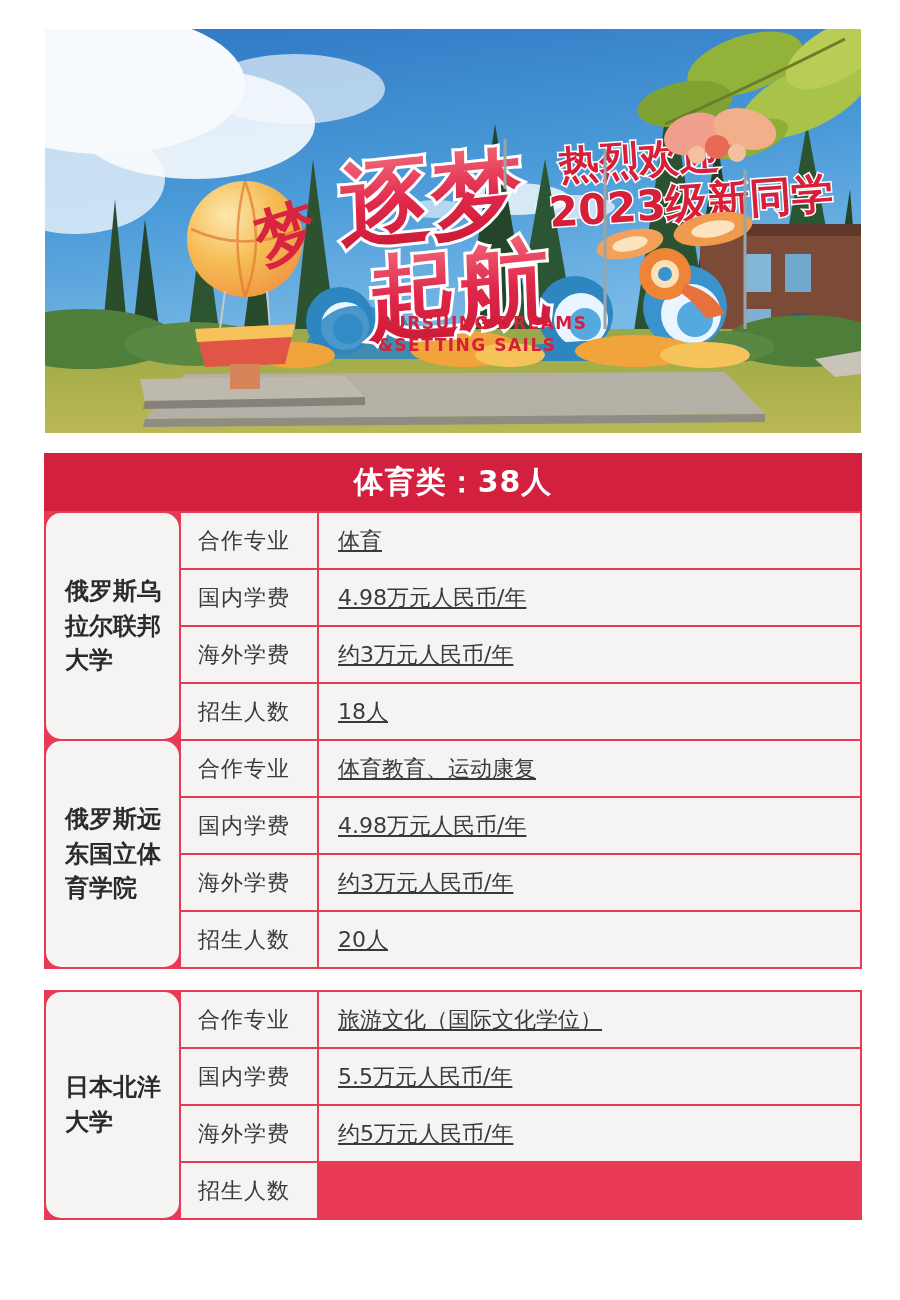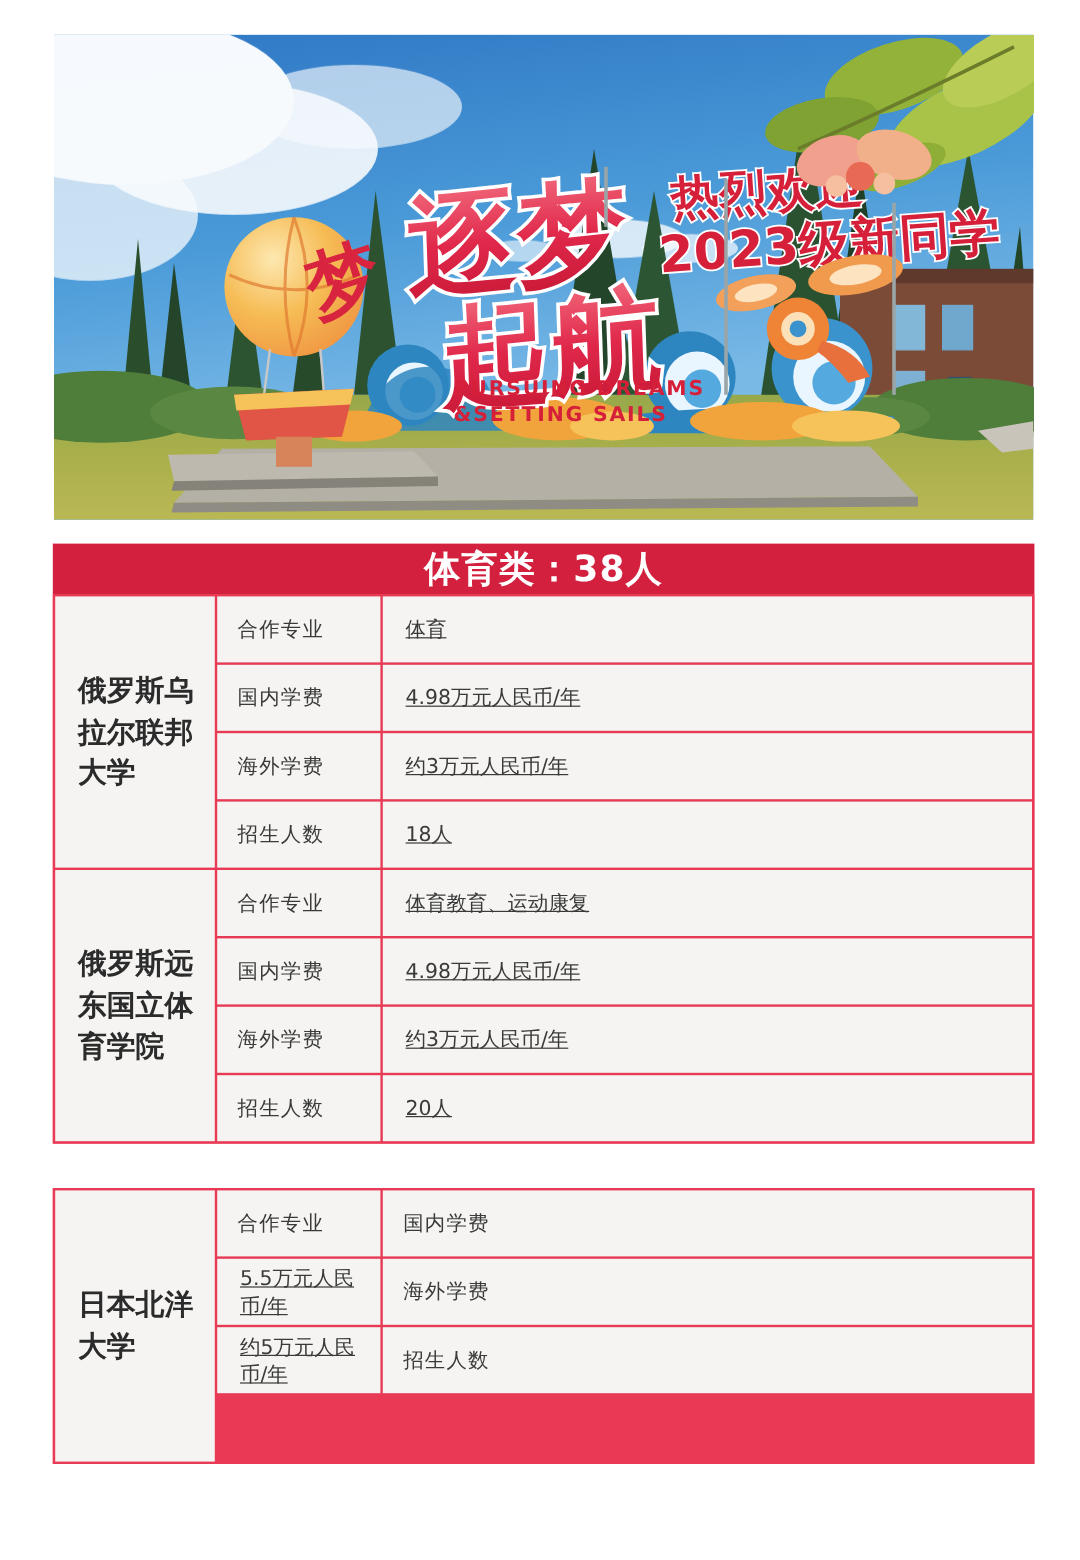"体育类：38人" .tbl-header { height: 42px -> 58px }
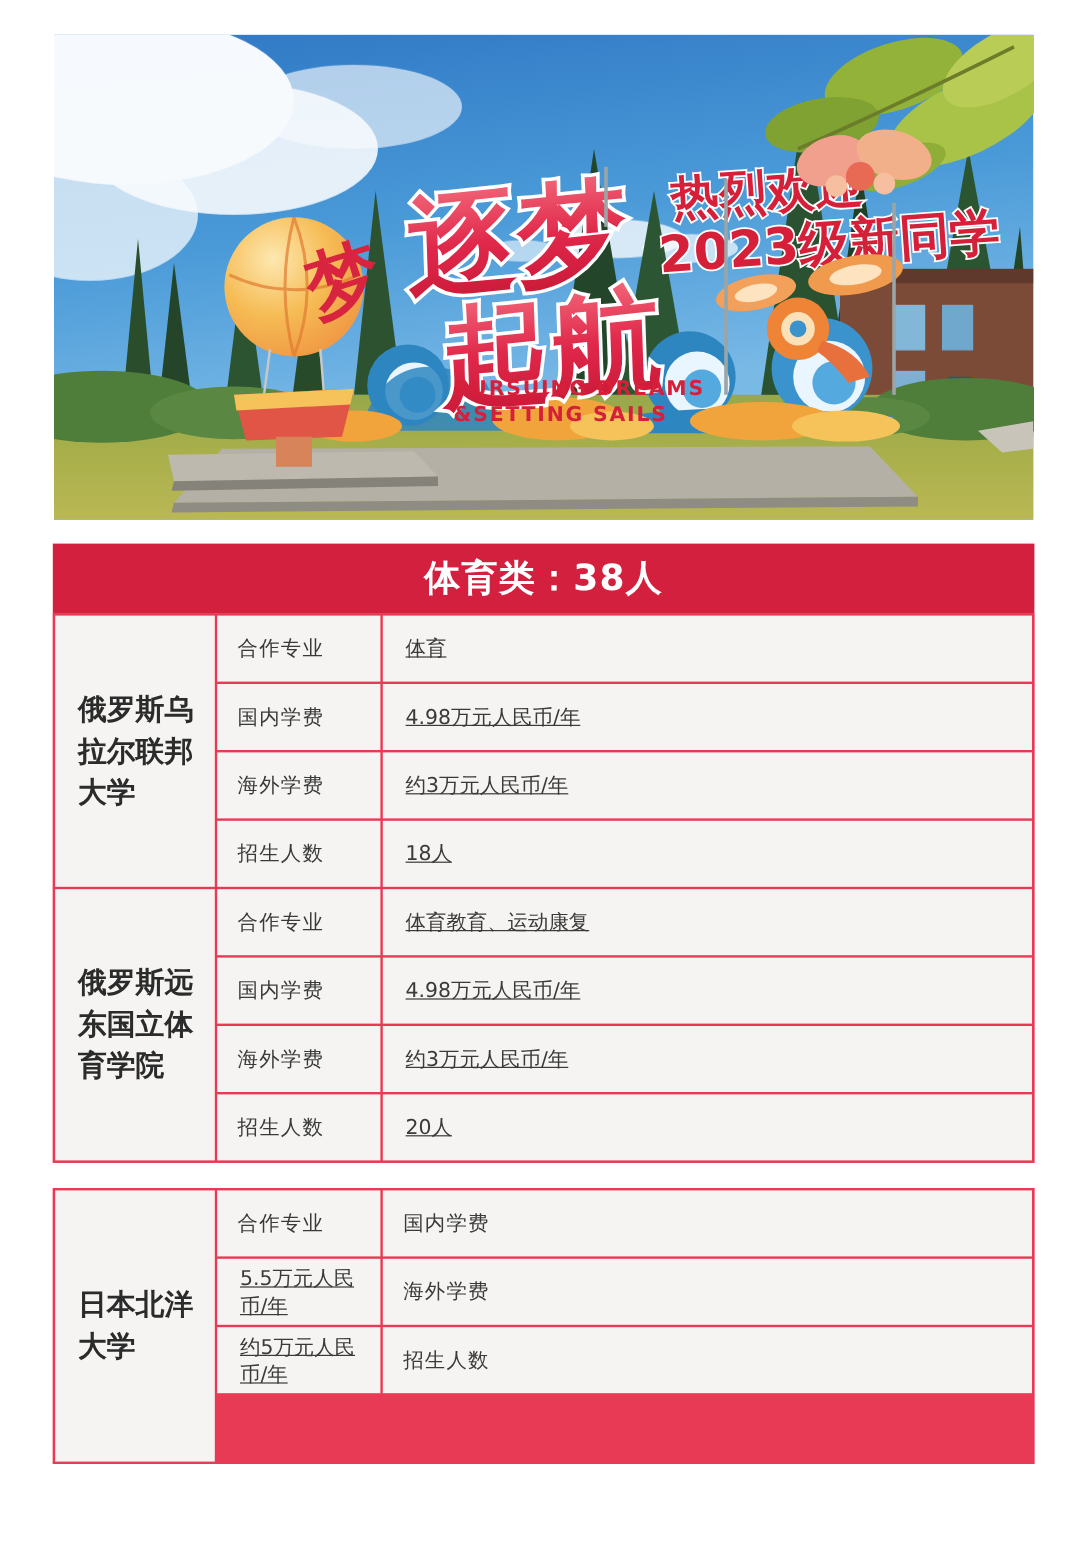"合作专业" .cell { font-size: 17px -> 22px }
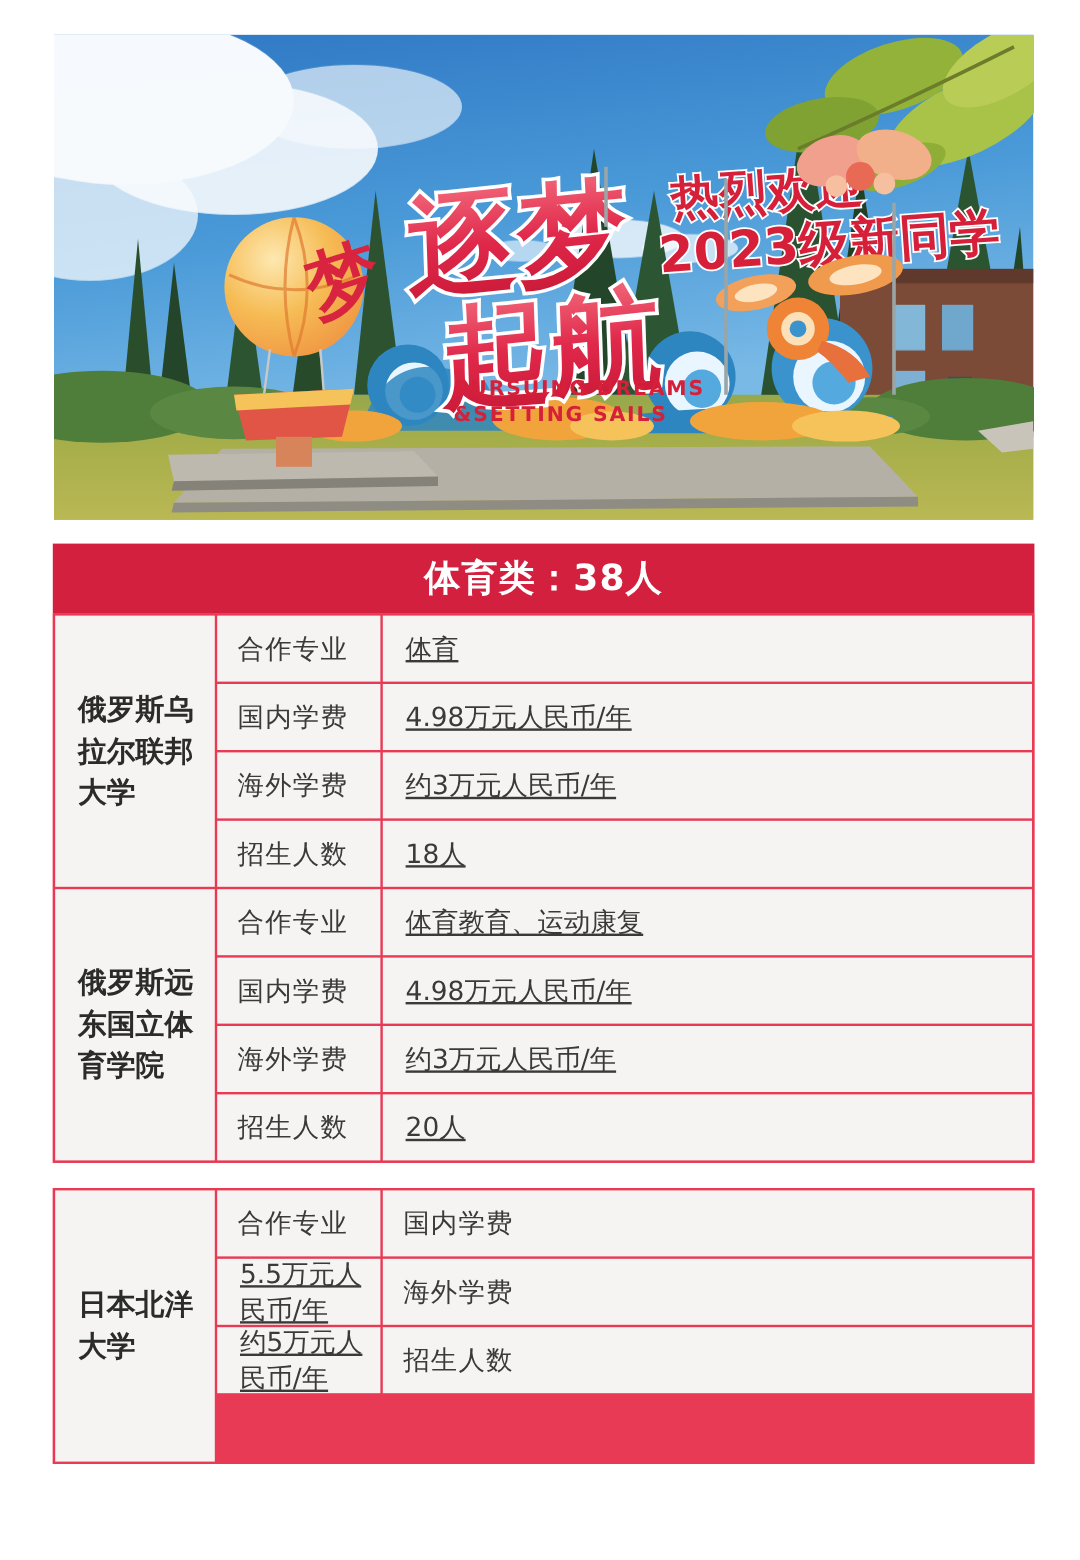"俄罗斯乌拉尔联邦大学" .uni-cell { border-radius: none -> 15px }
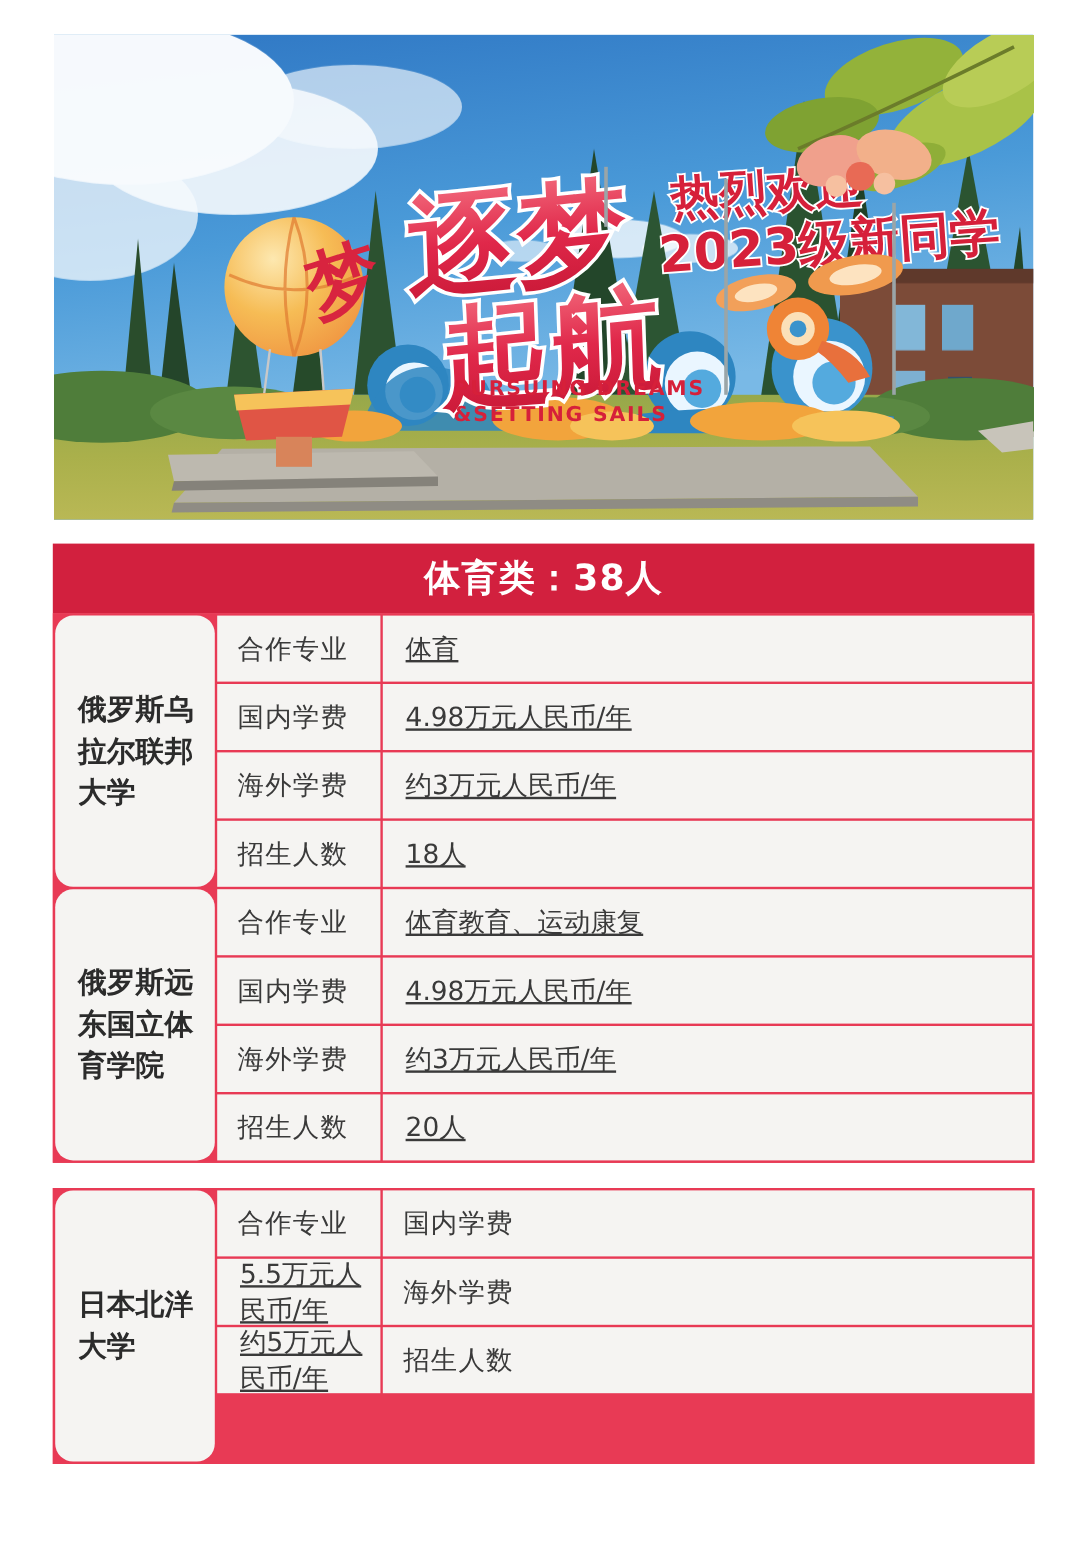"旅游文化（国际文化学位）" div.cell { html: none -> <div>旅游文化（国际文化学位）</div> }
